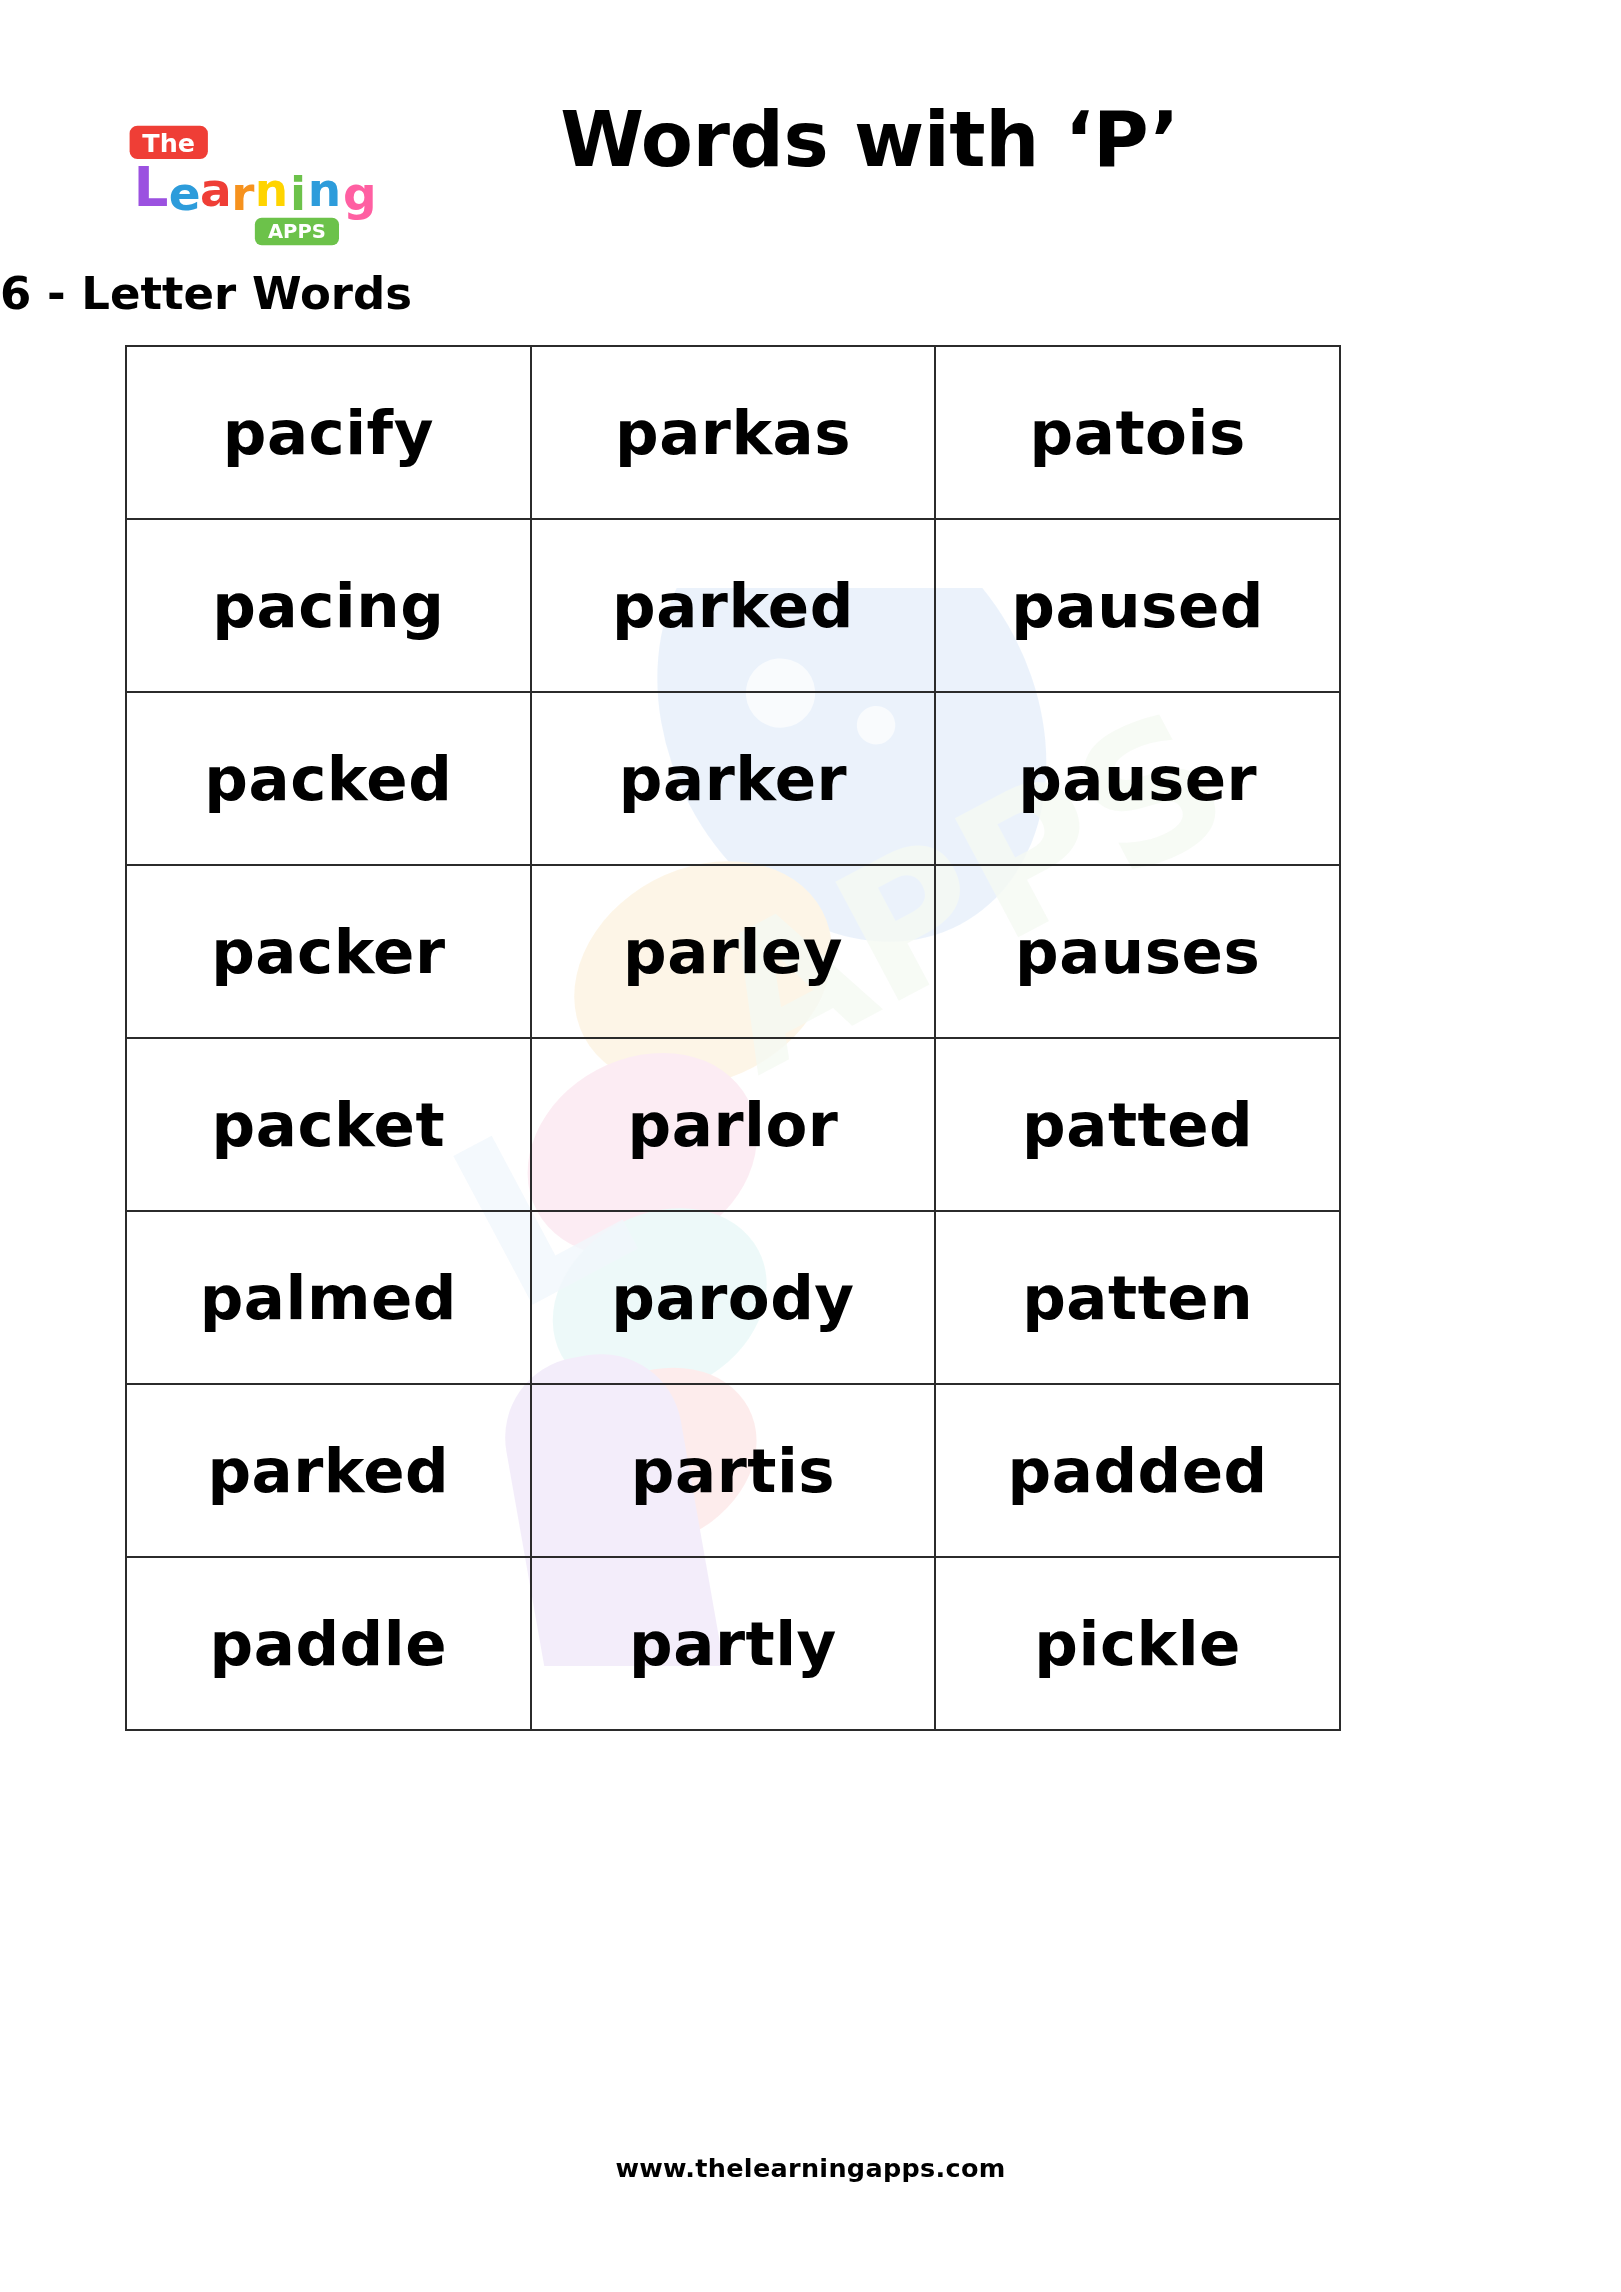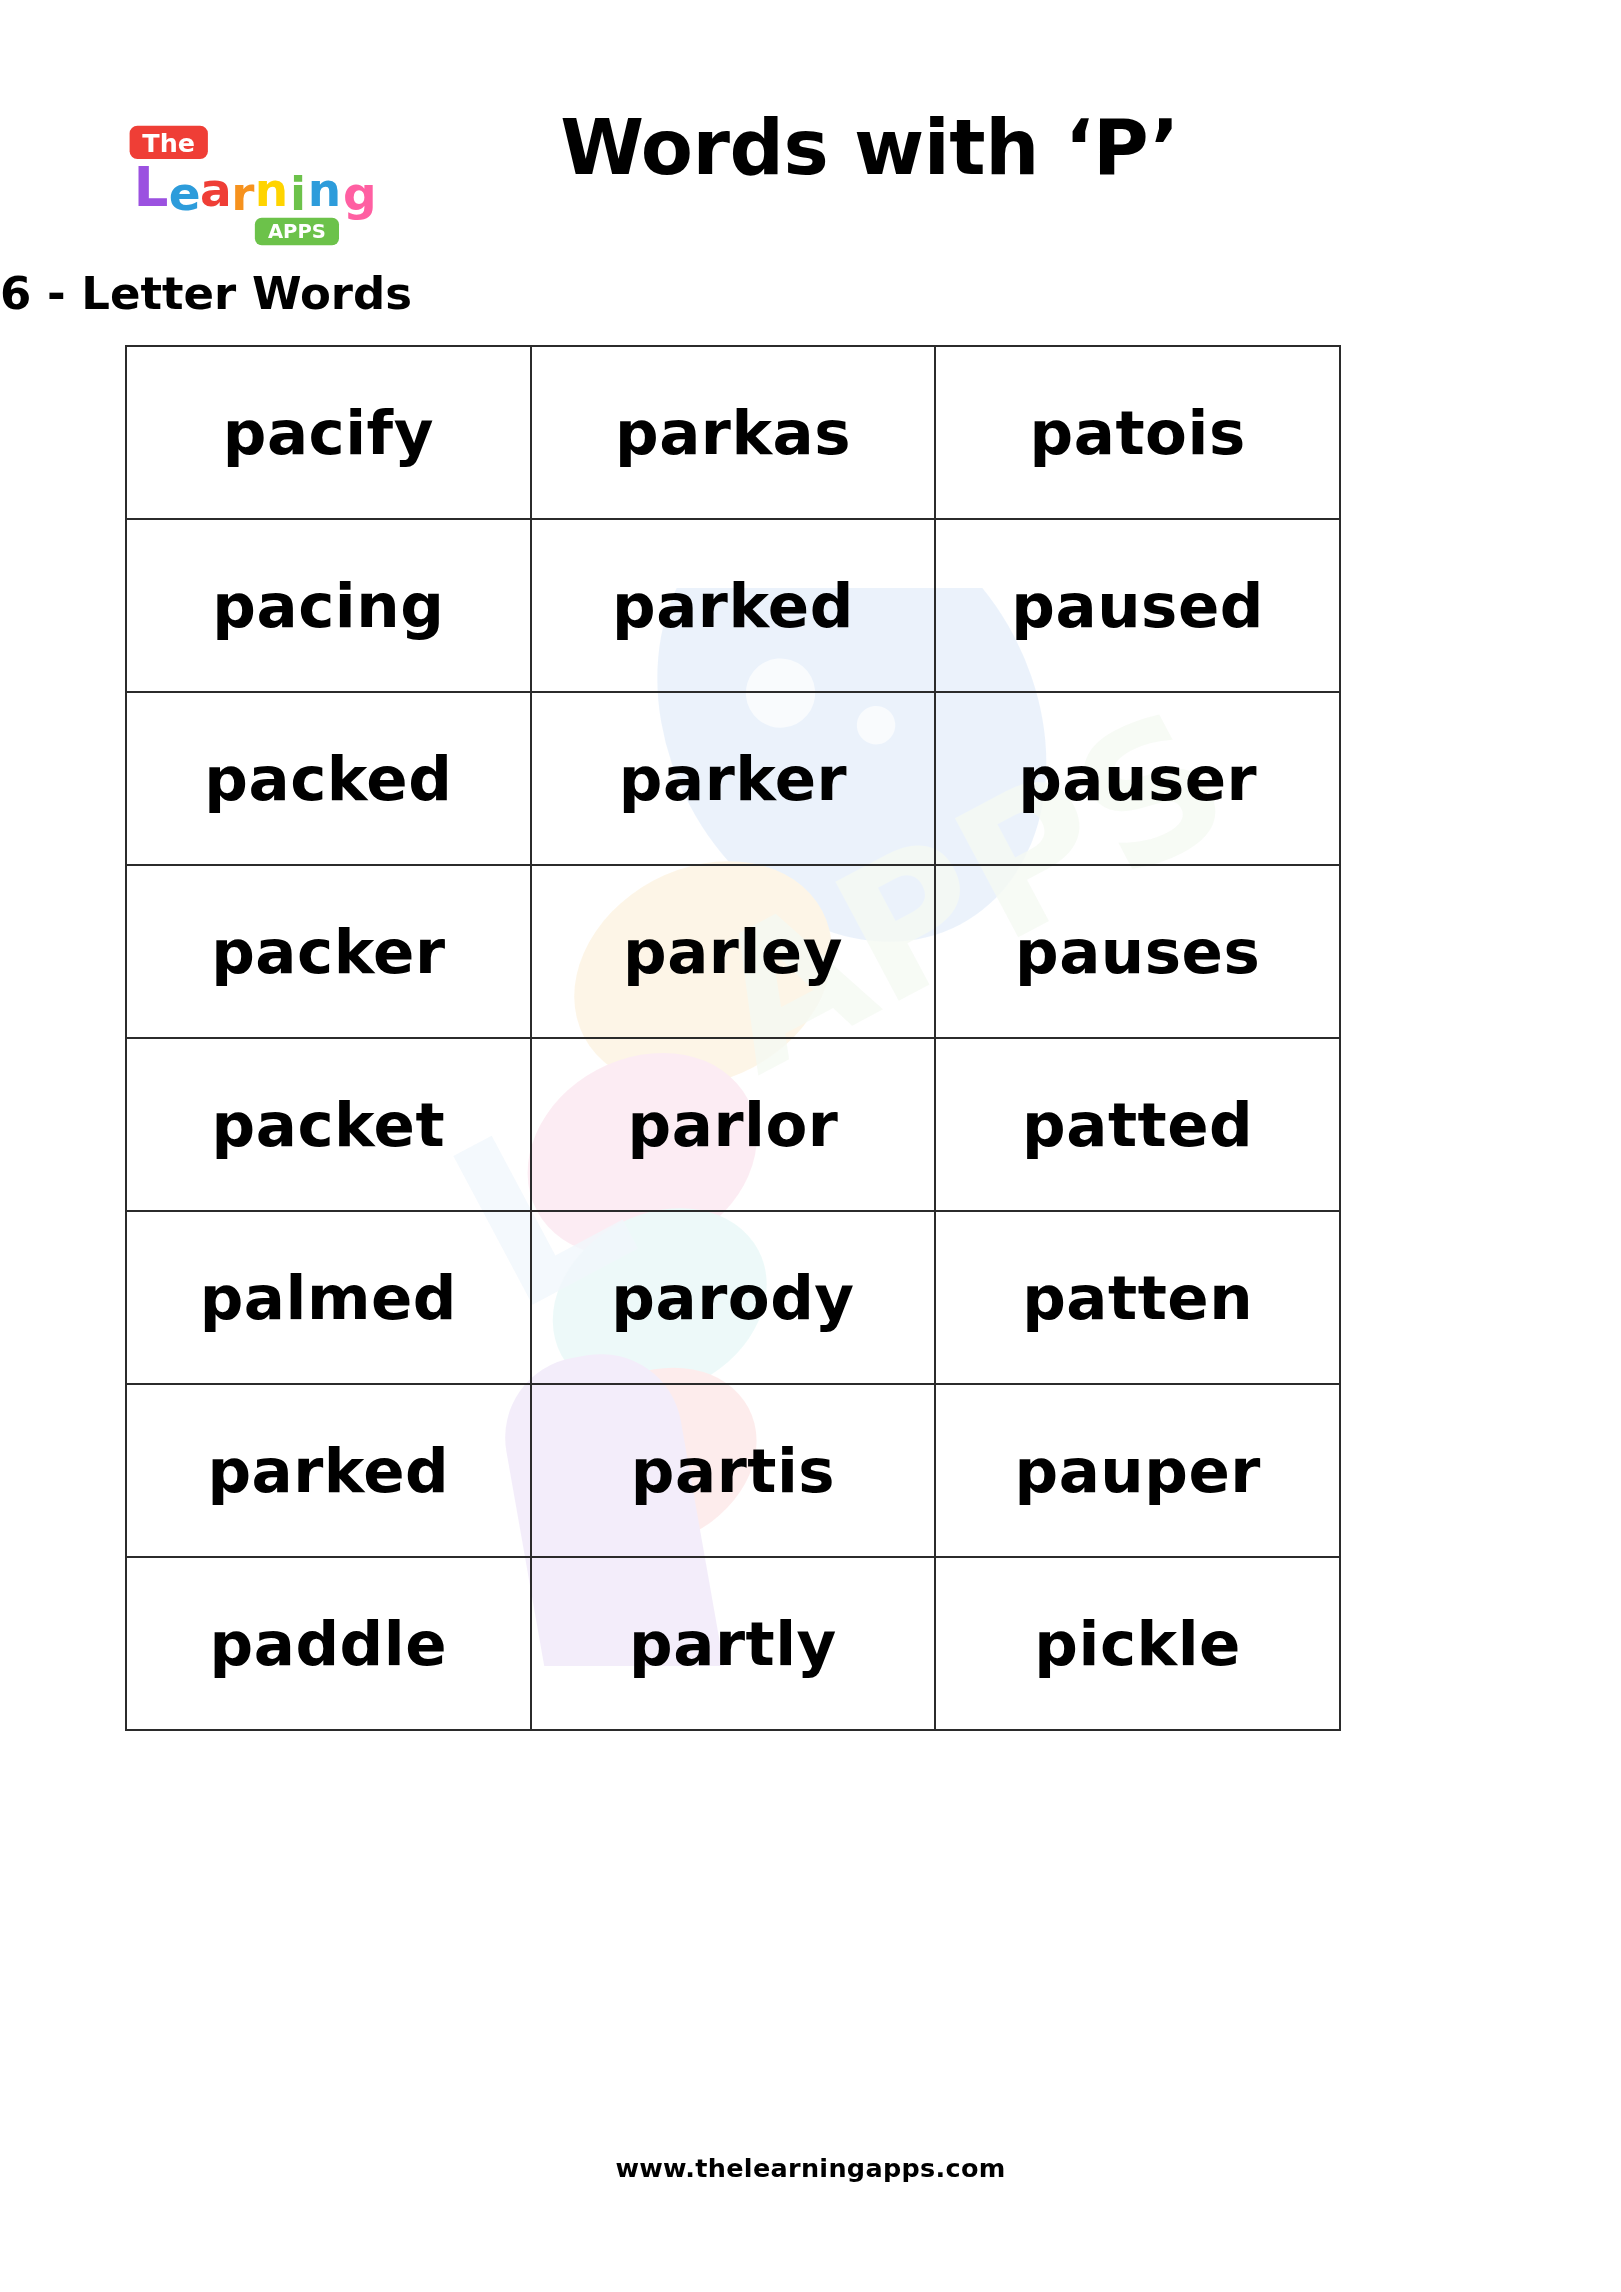"Words with ‘P’" .title { margin: 12px -> 4px }
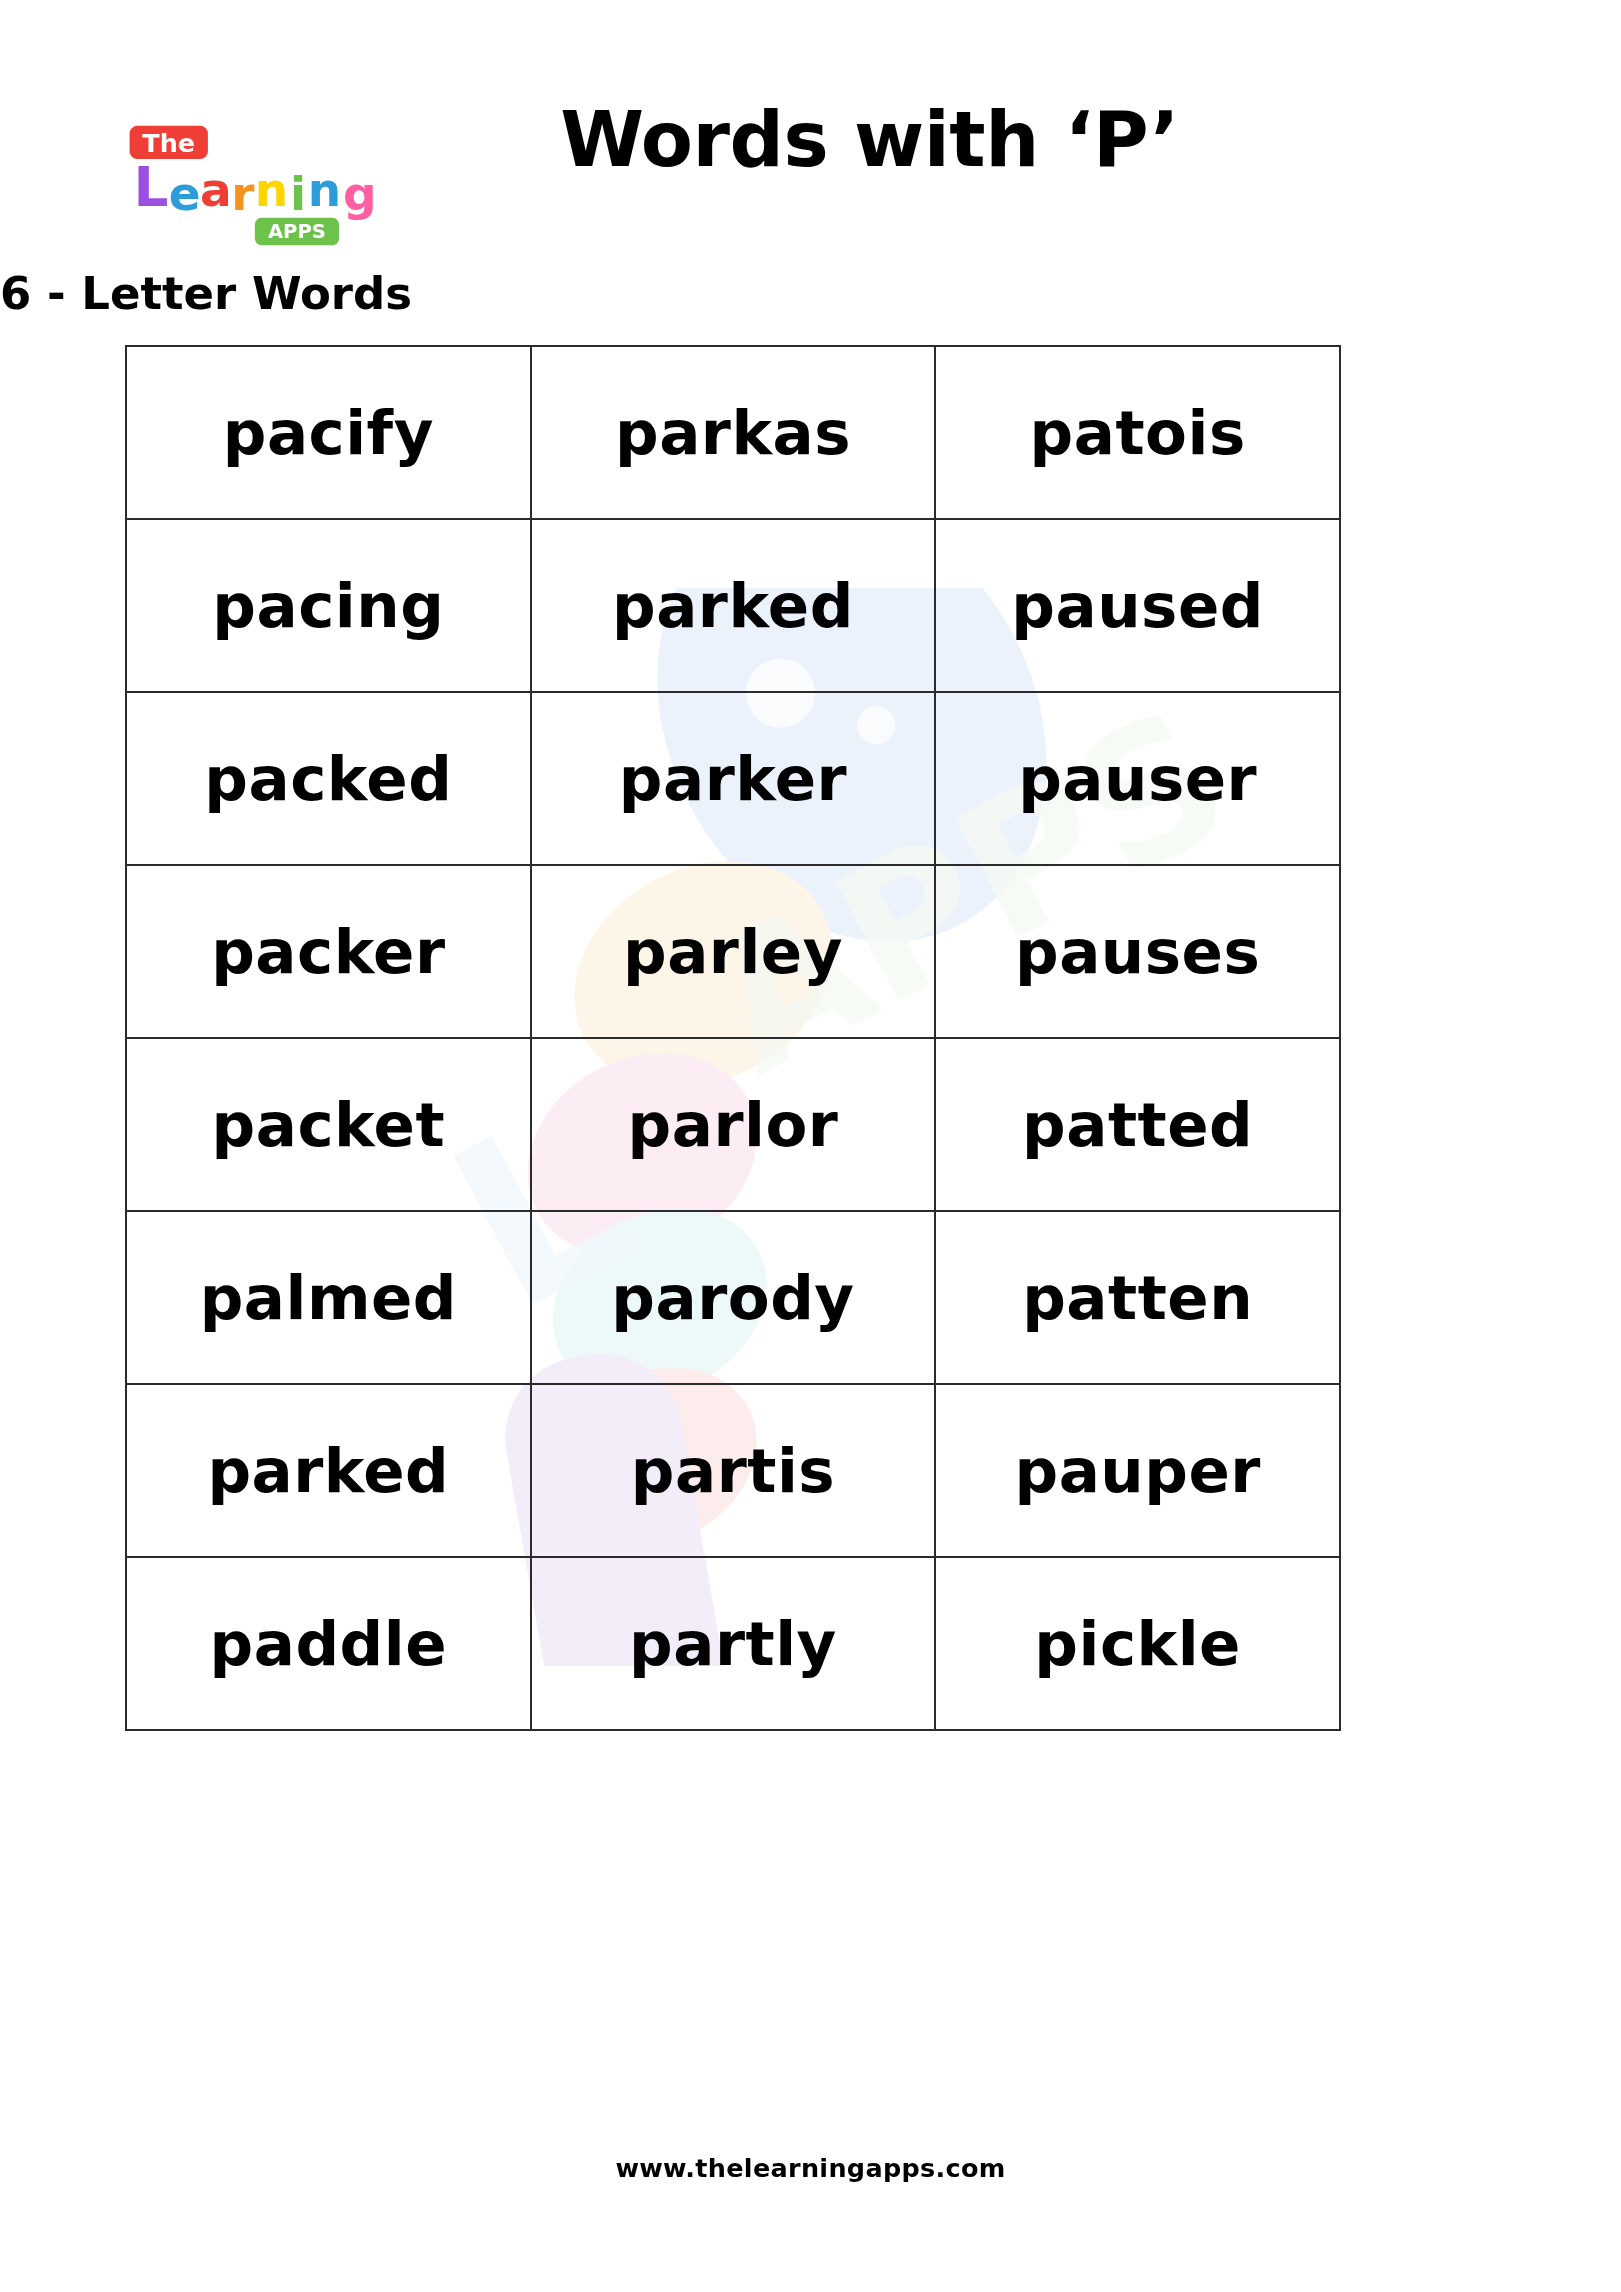"pauper" td { text: pauper -> padded }
